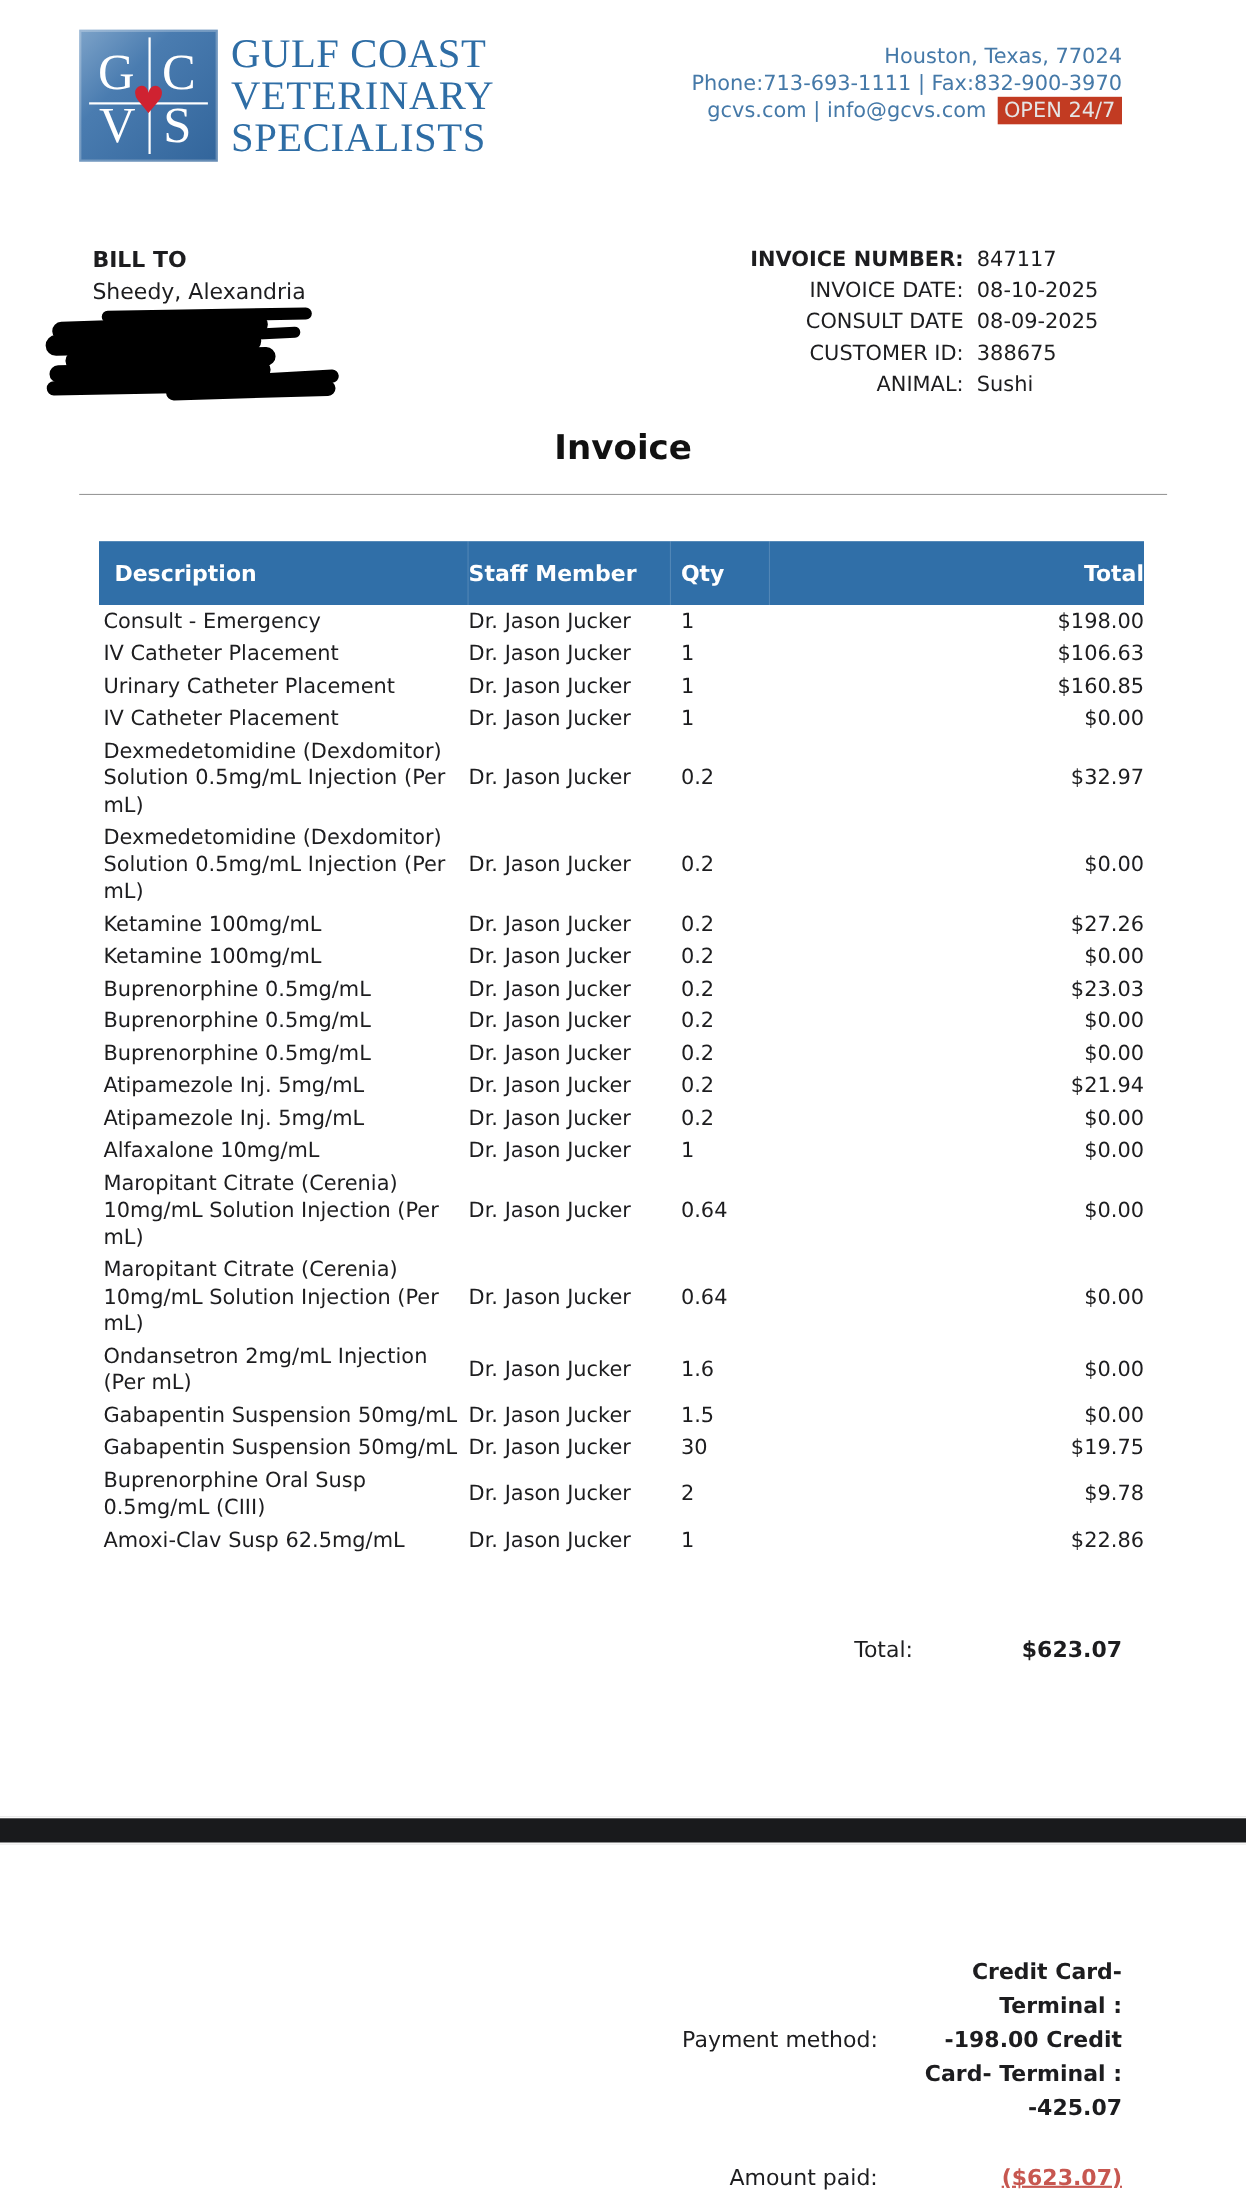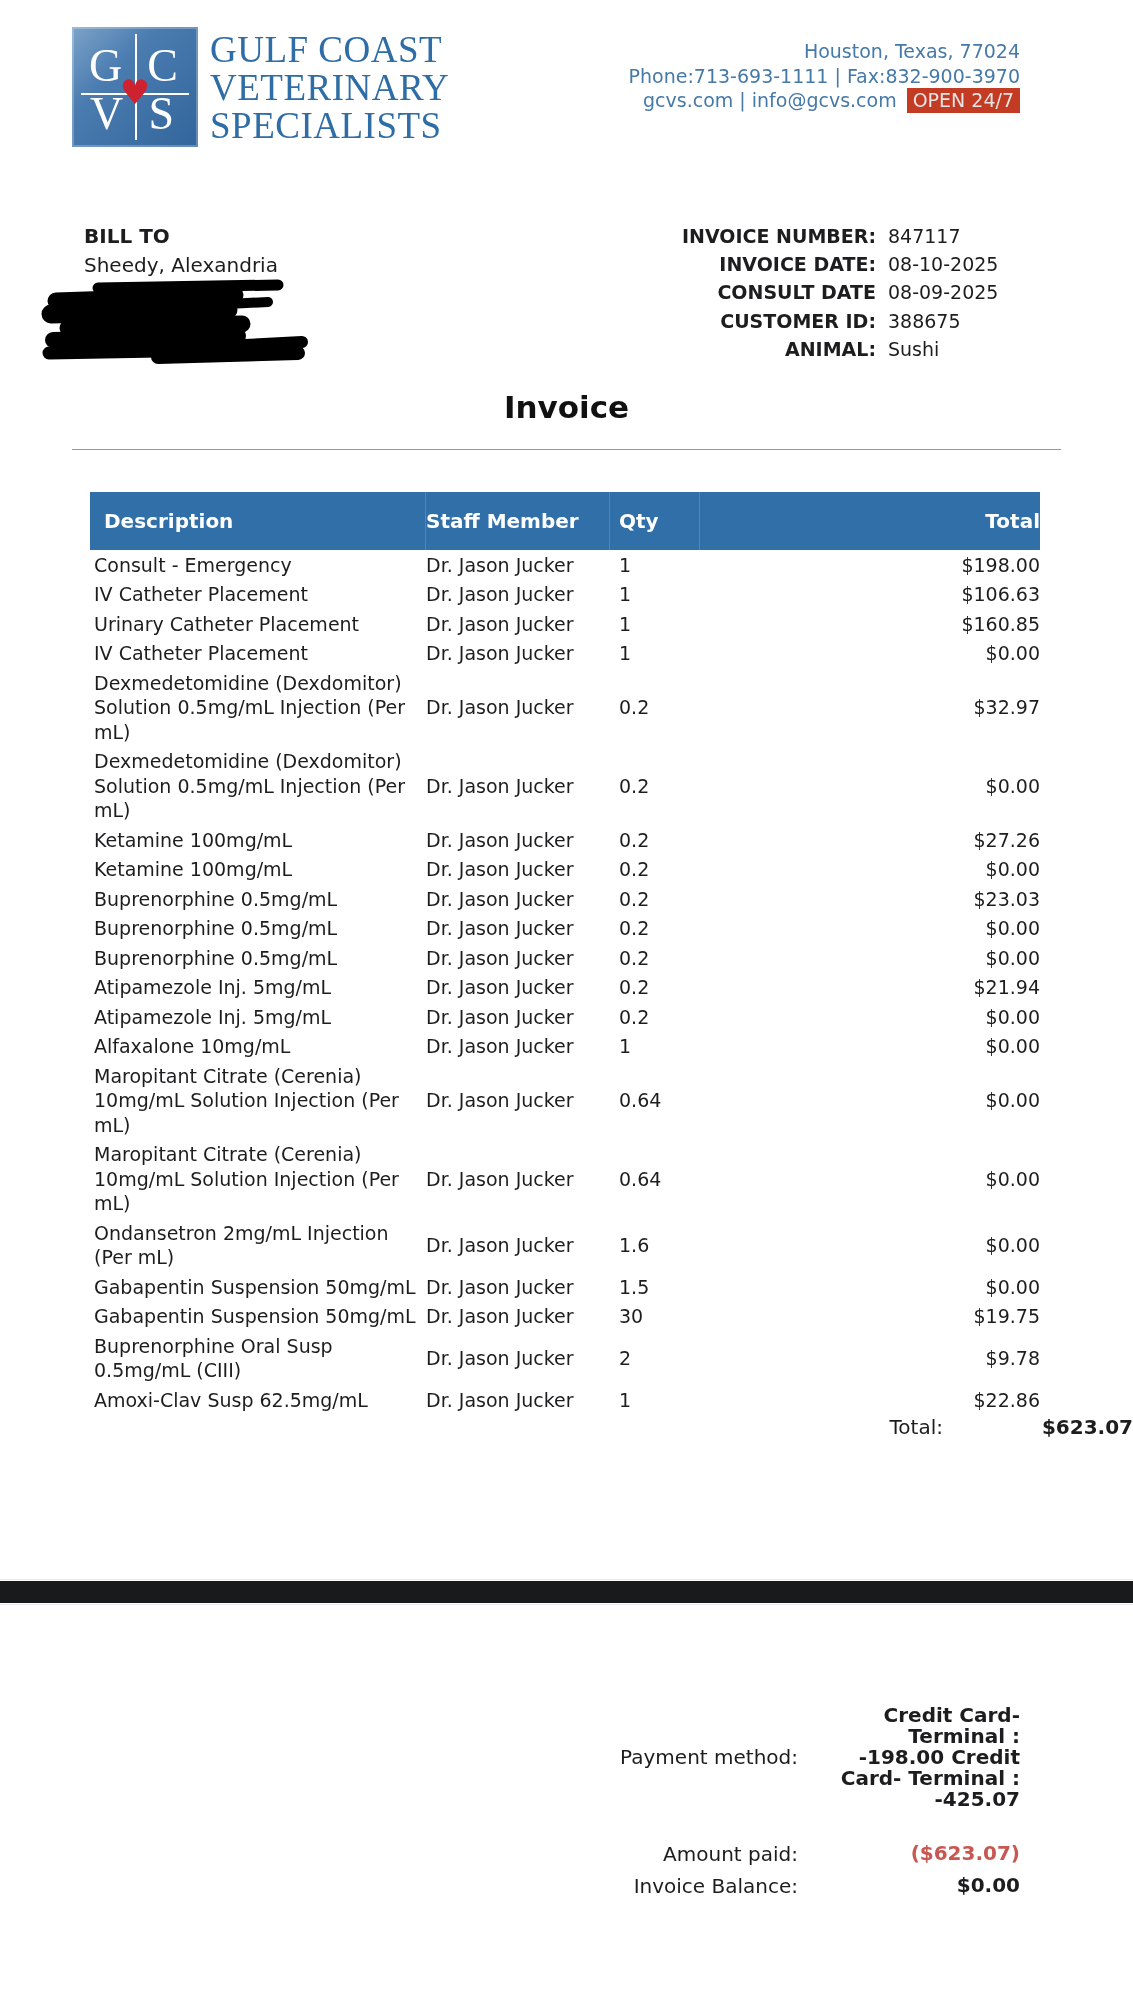"INVOICE DATE:" .meta-label { font-weight: bold -> none }
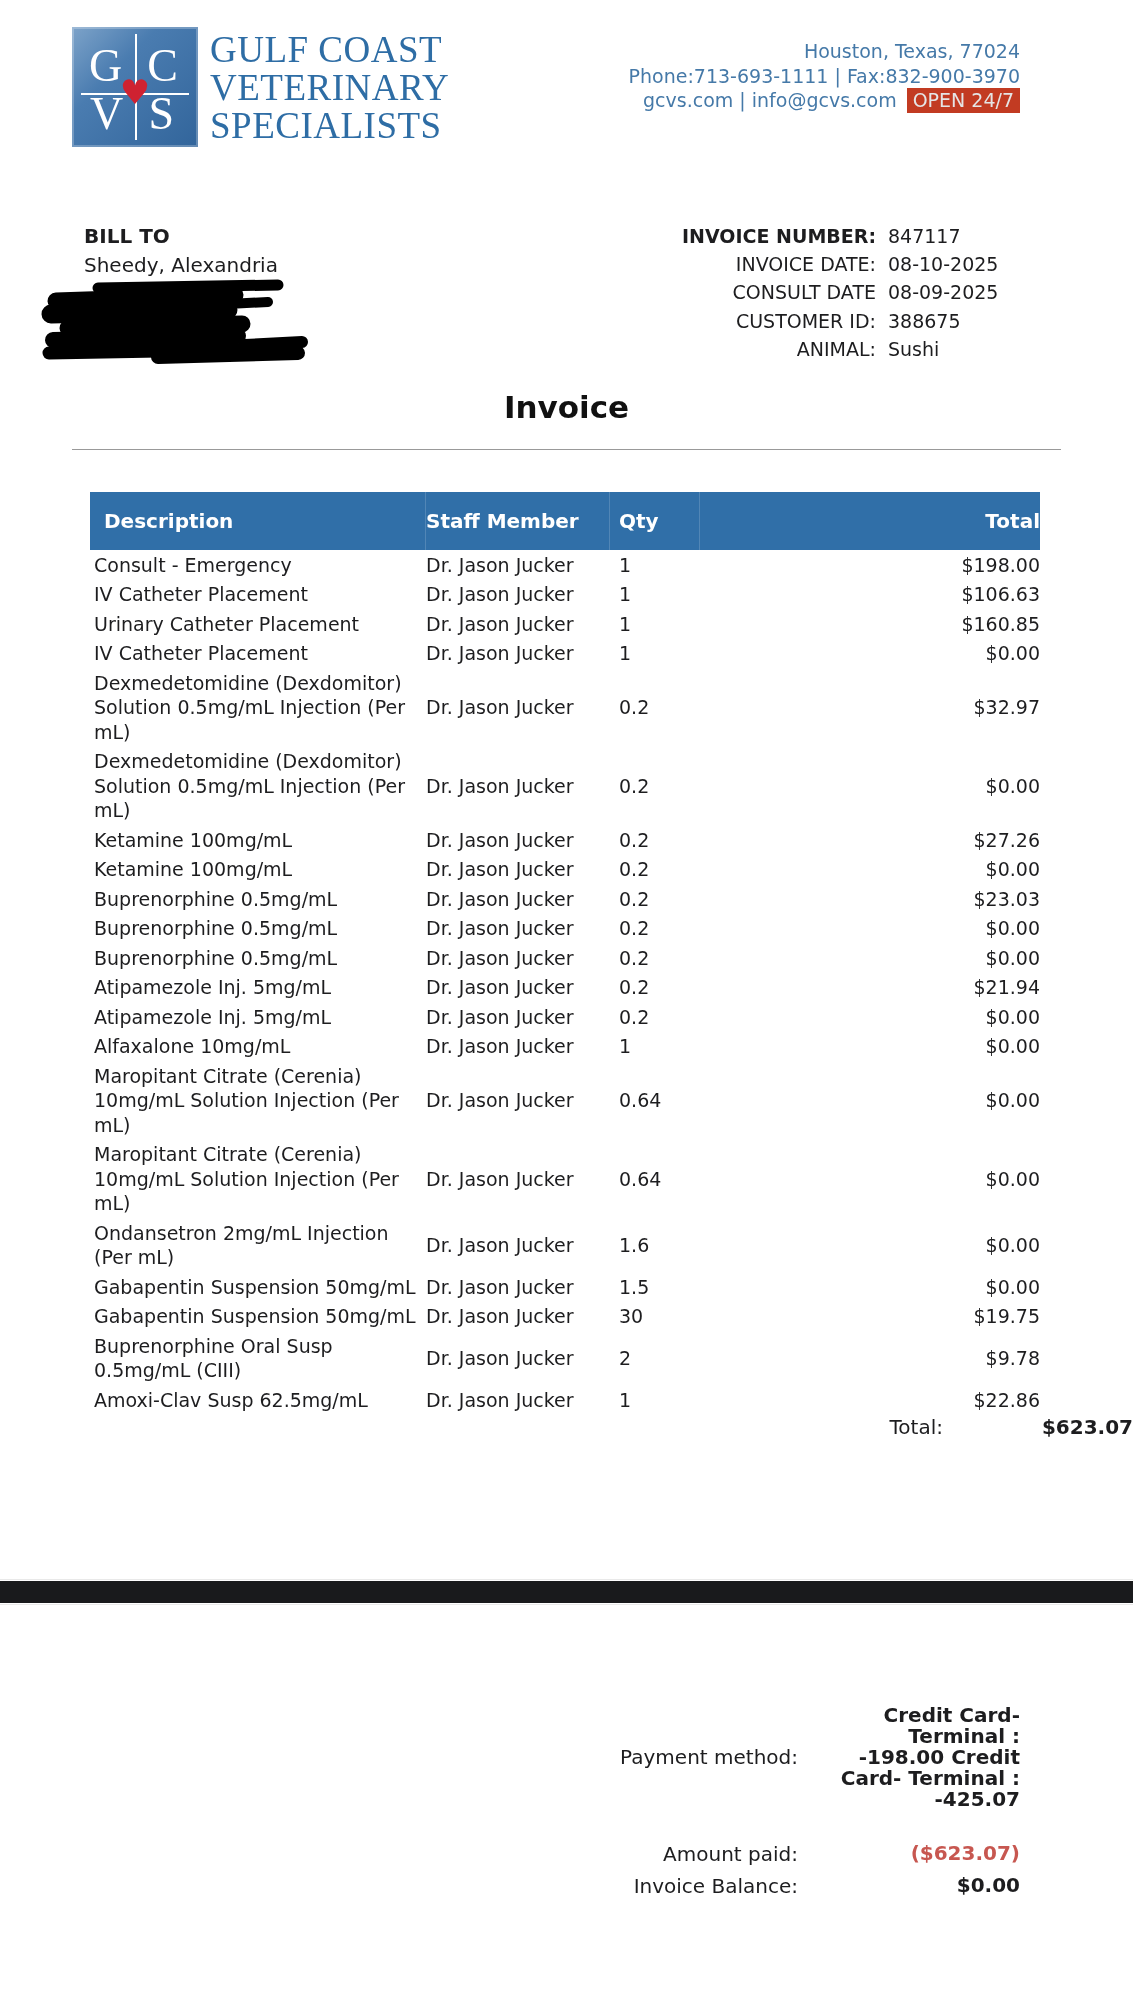"Total:" .totals { margin-top: none -> 72px; padding-right: none -> 113px }
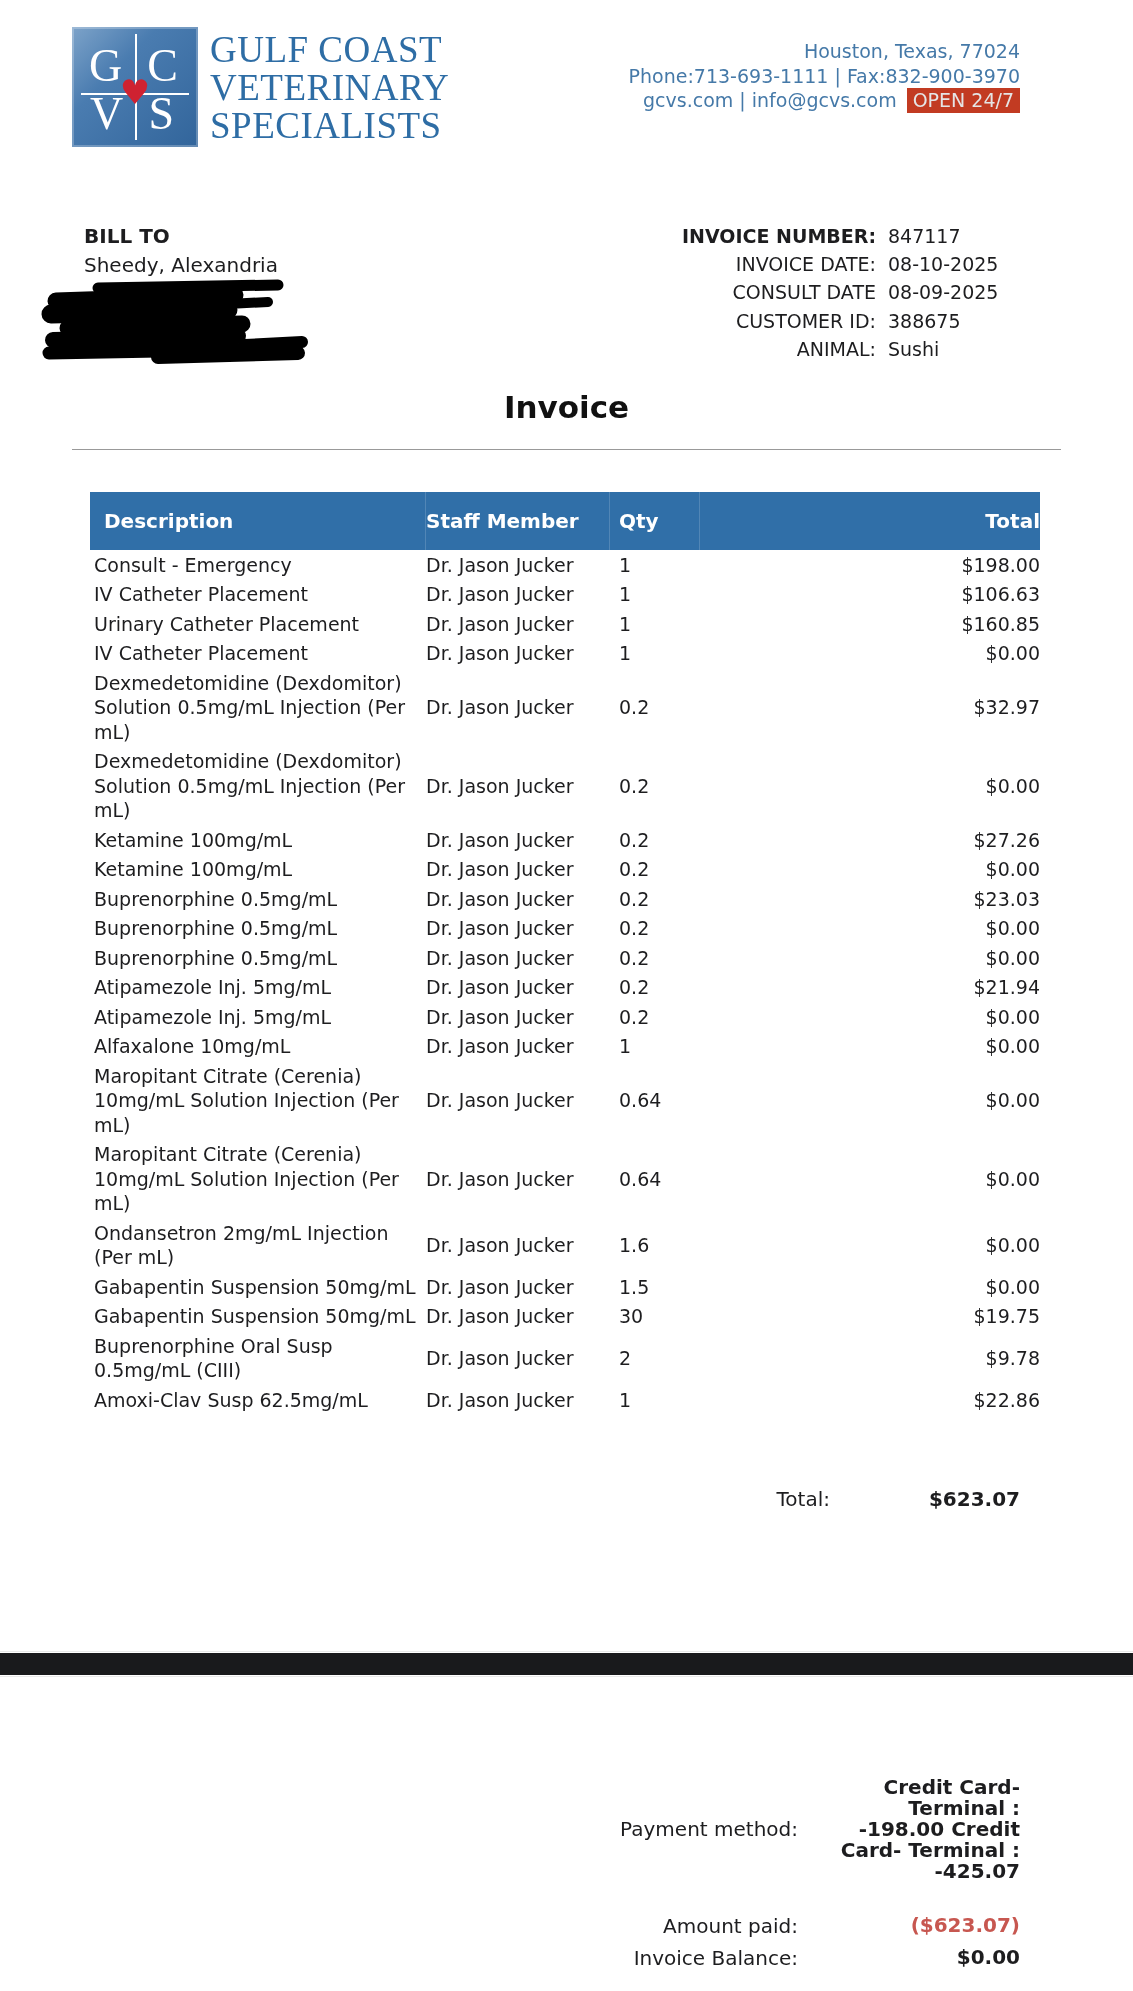"Credit Card- Terminal : -198.00" .pay-value { line-height: 21px -> 31px; text-decoration: none -> underline }
